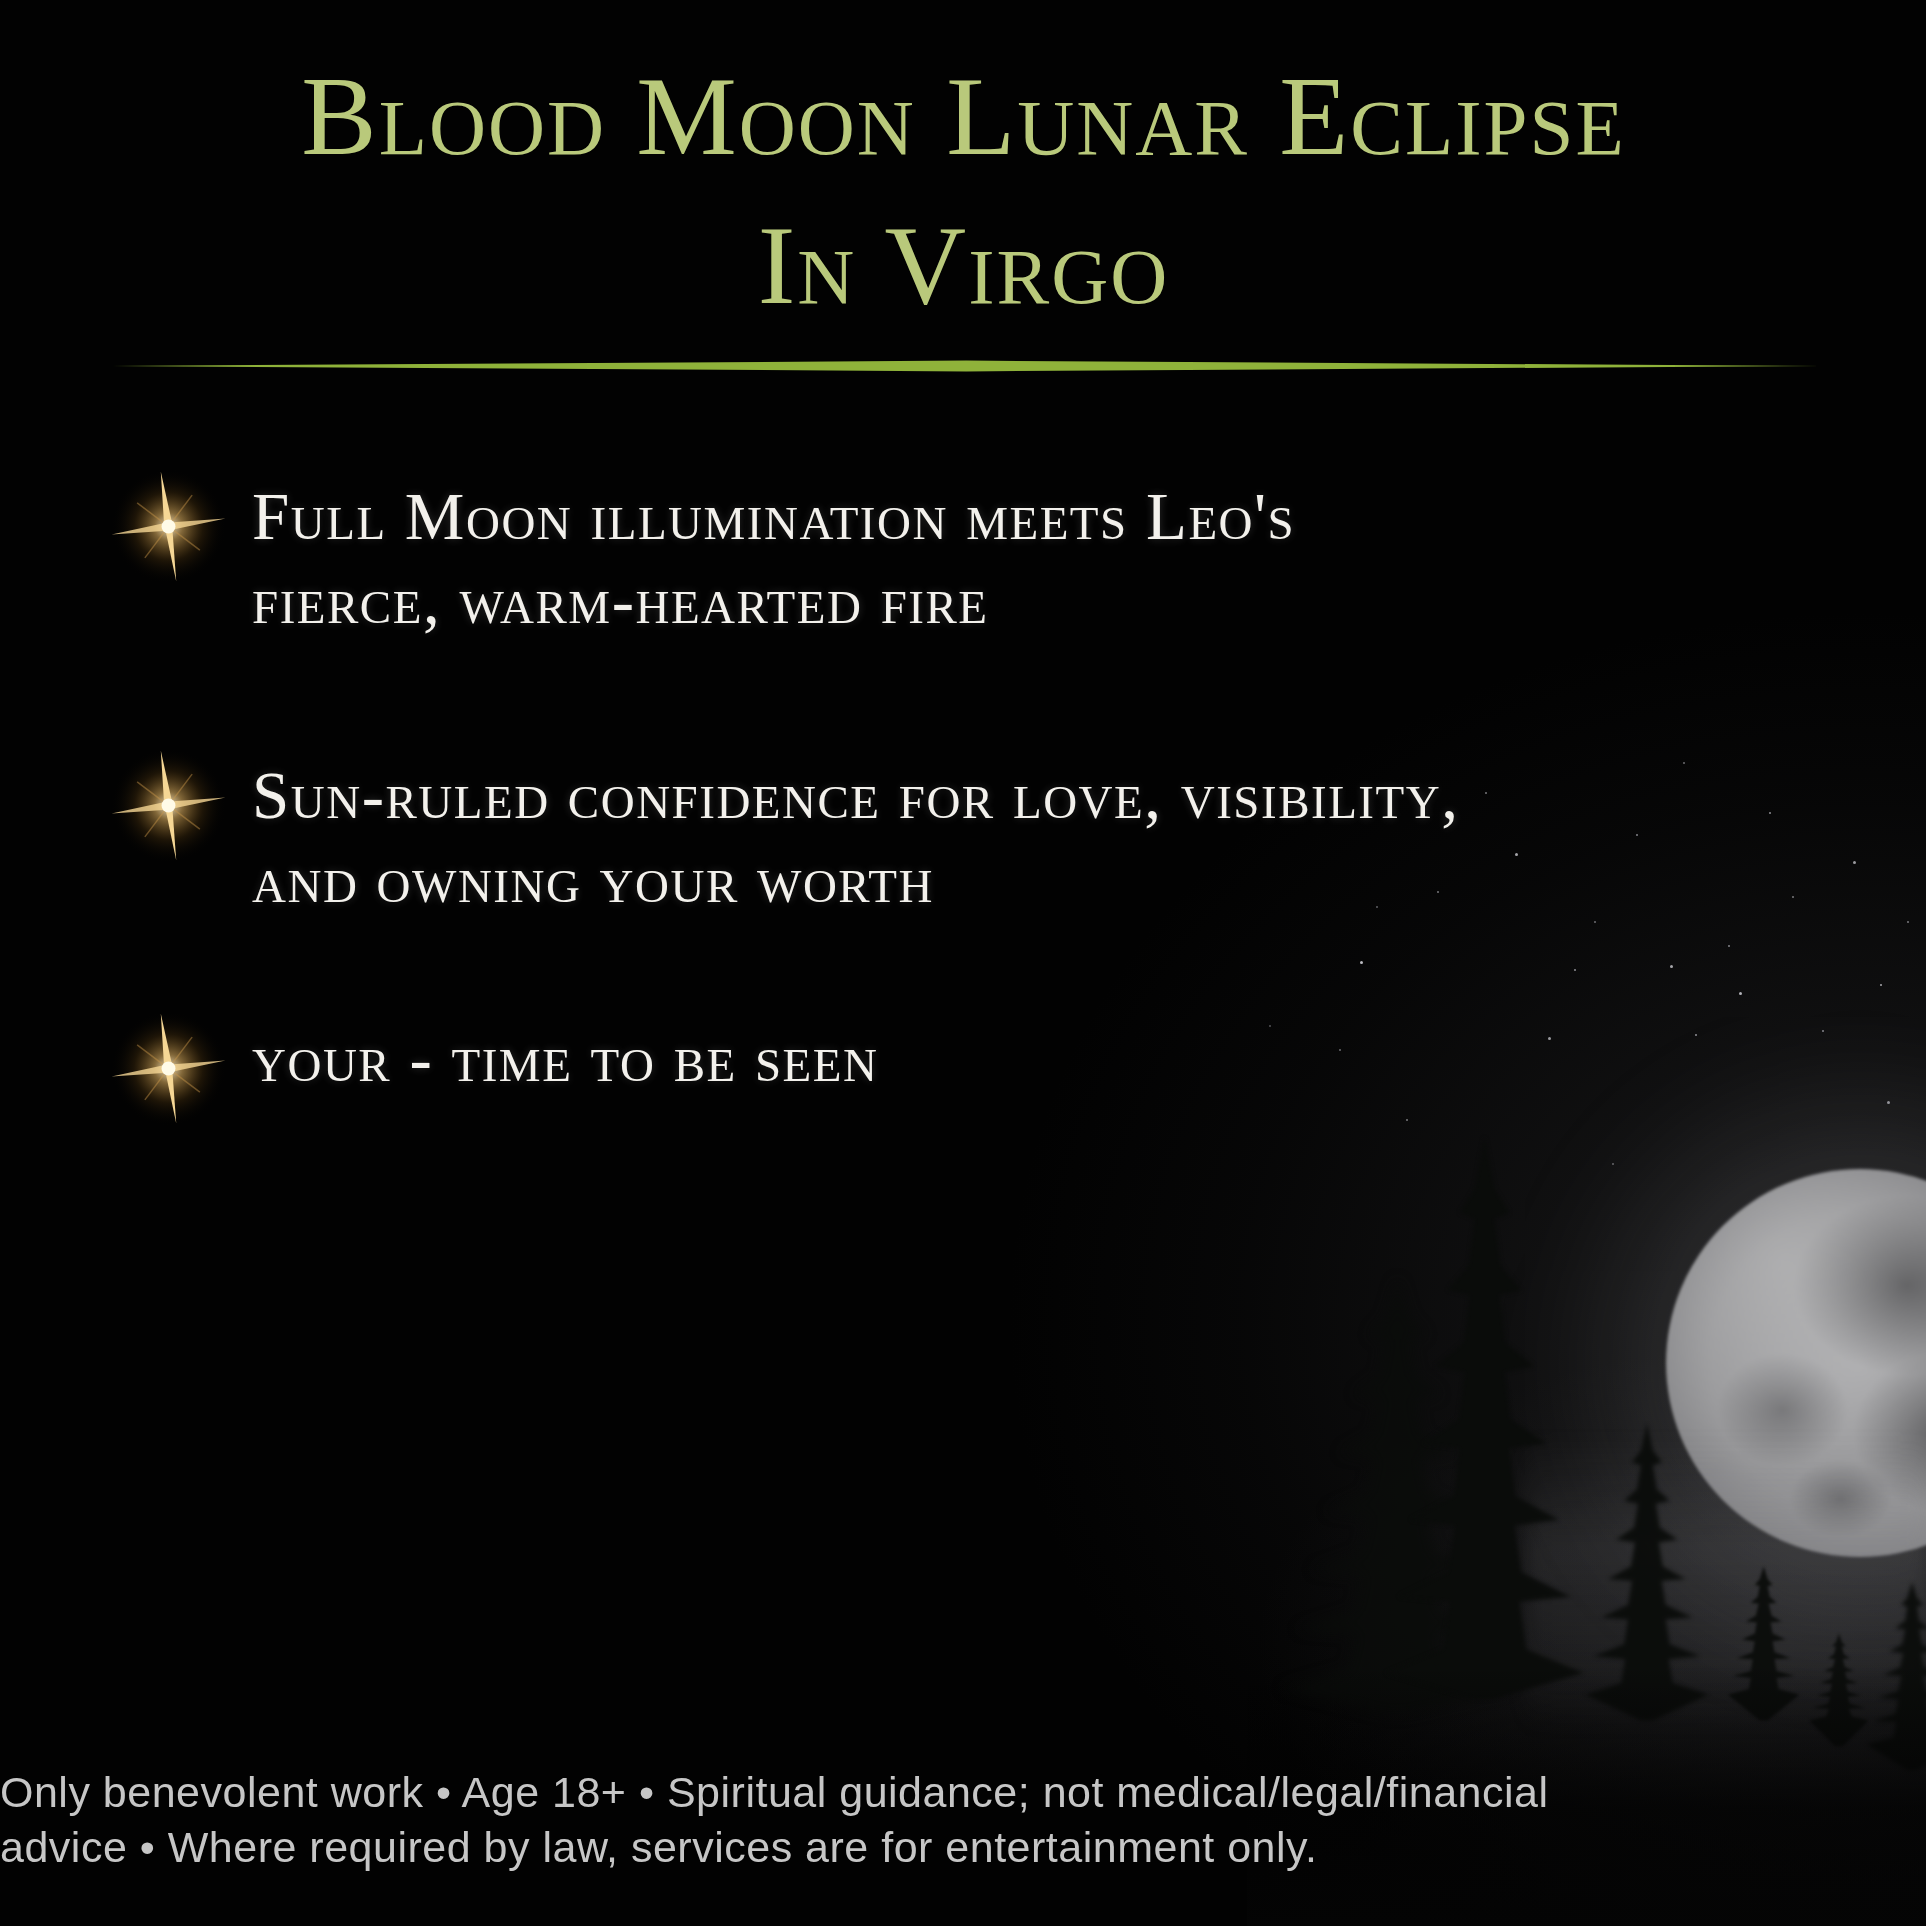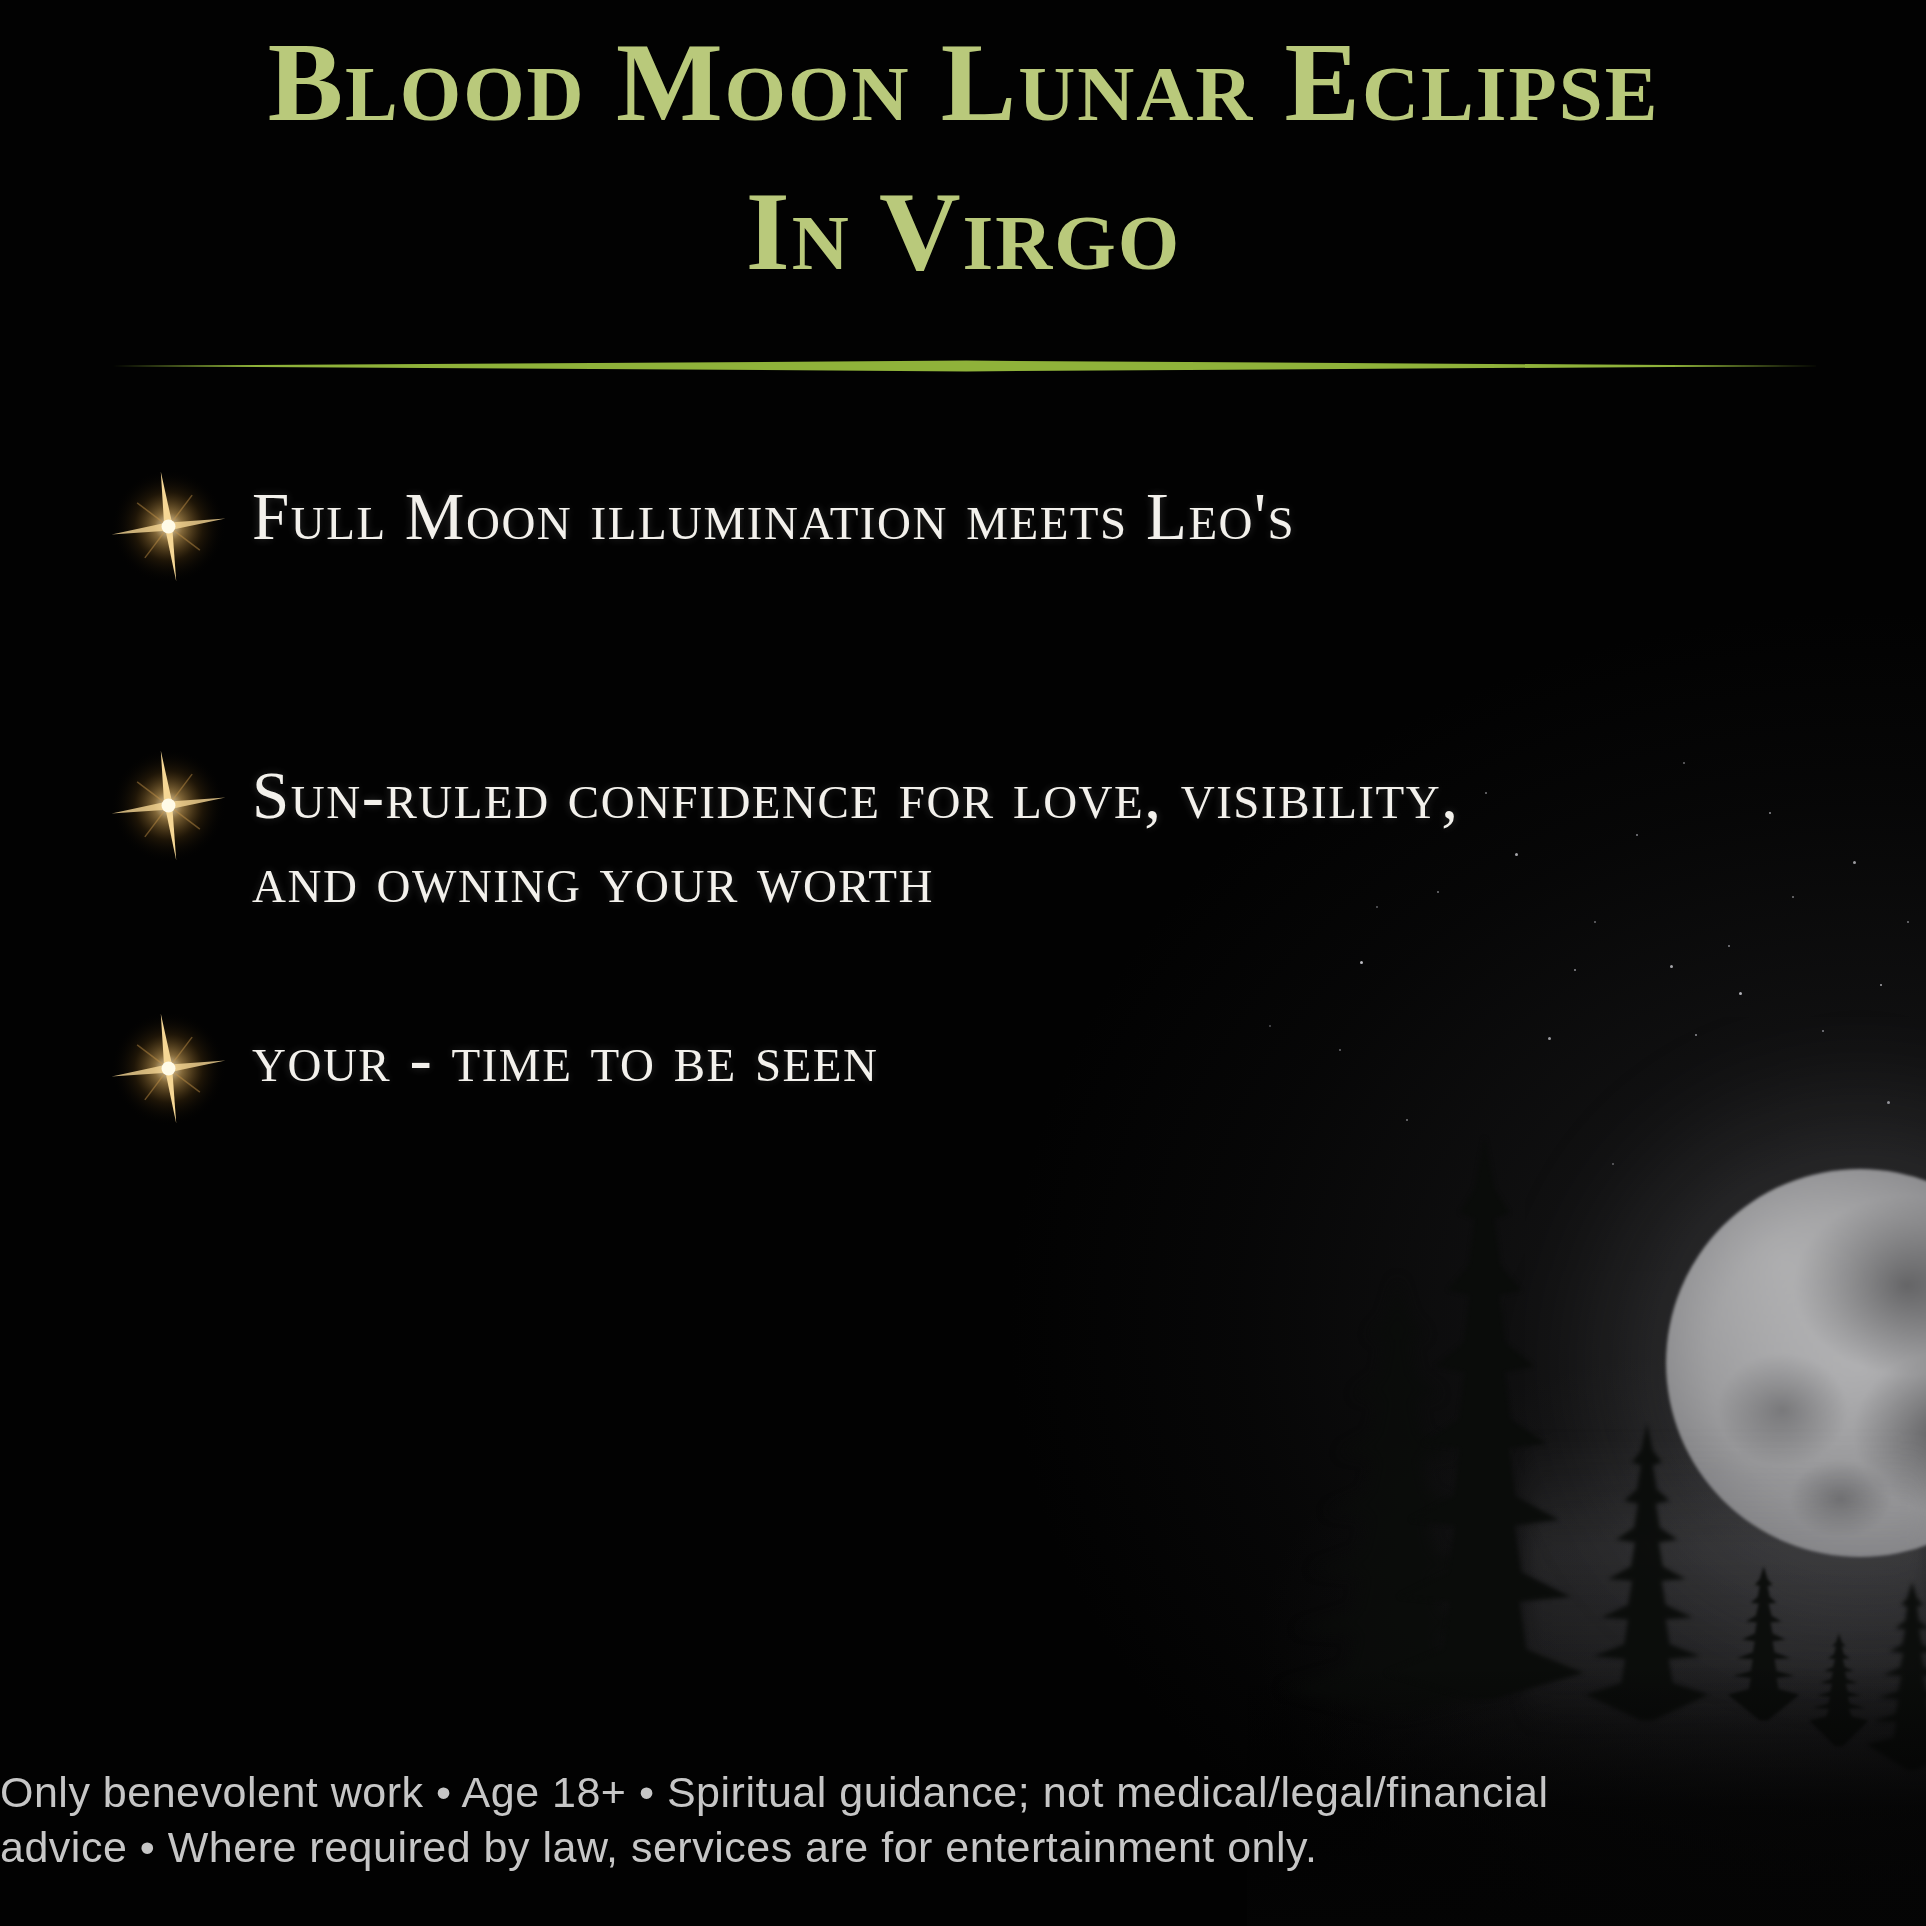"Blood Moon Lunar Eclipse" .title { font-weight: 700 -> 400; padding-top: 7px -> 41px }
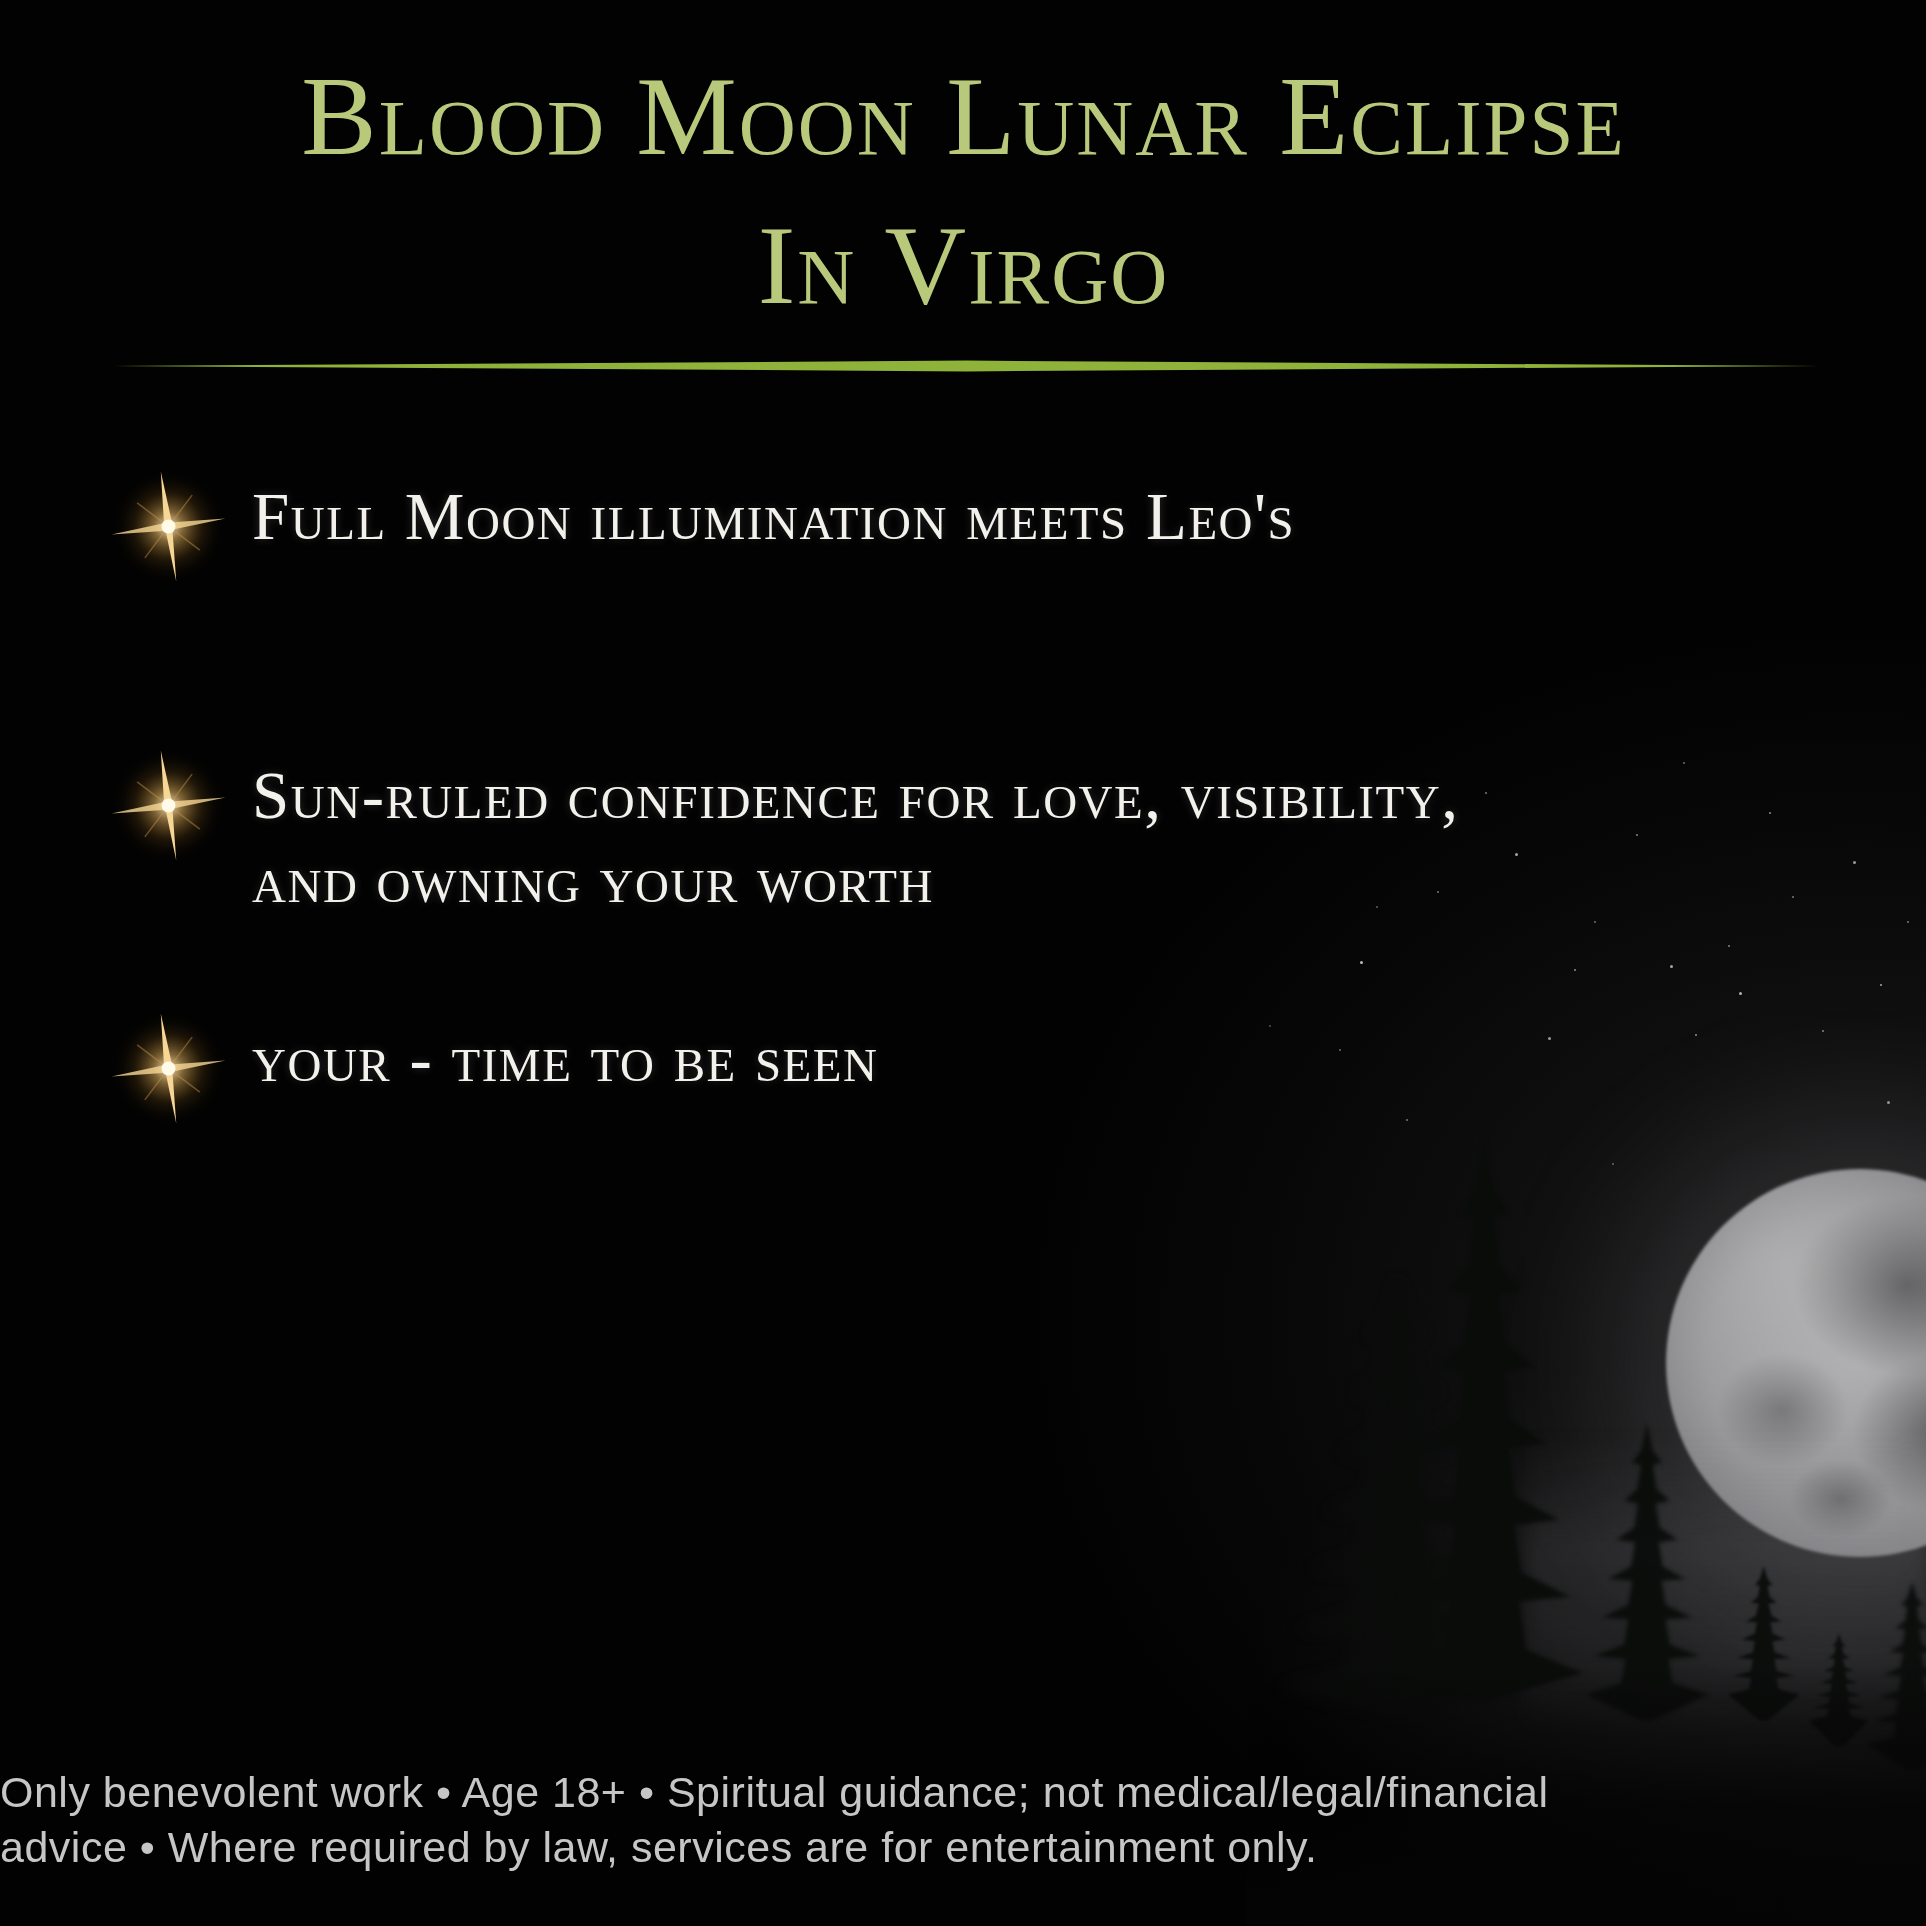"fierce, warm-hearted fire" div { html: none -> <div>fierce, warm-hearted fire</div> }
